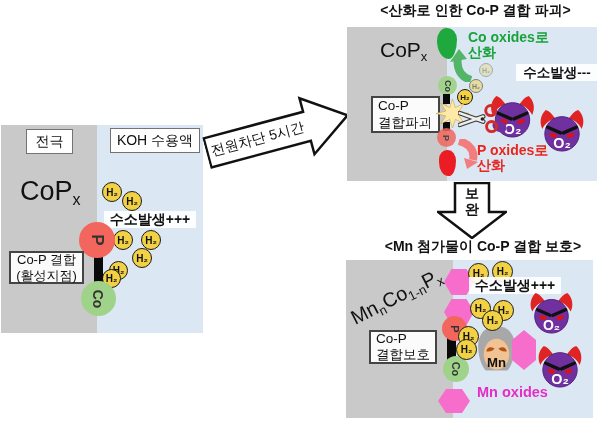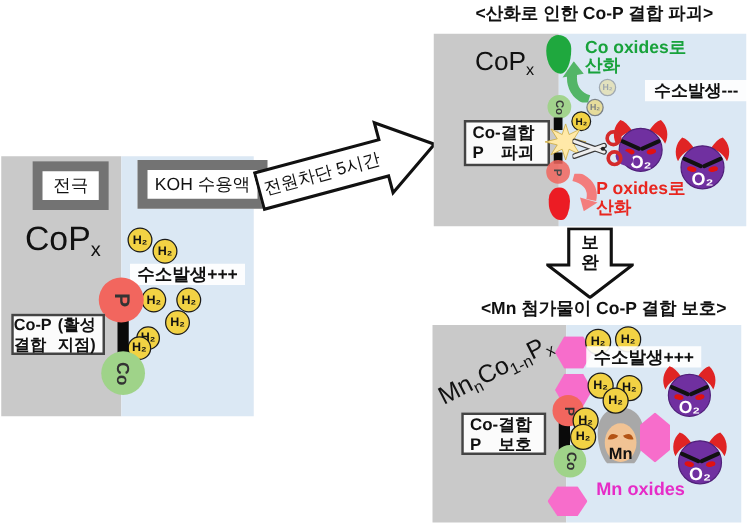"Co-P" .bondbox { flex-direction: row -> column; font-weight: bold -> none }
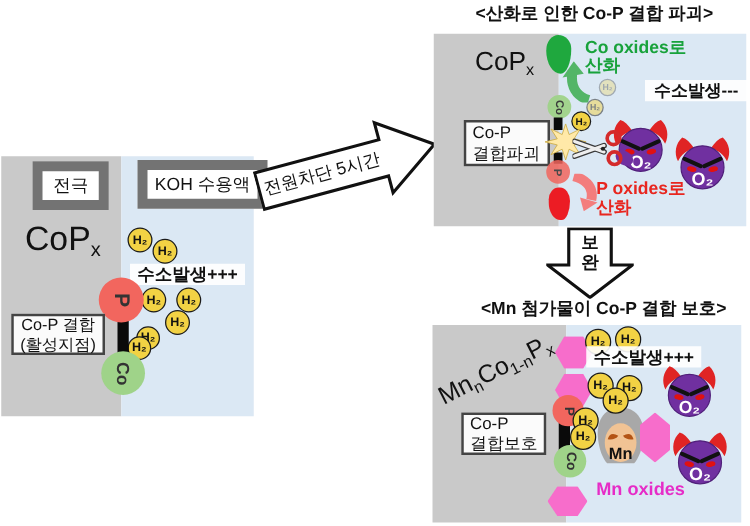"전극" .labelbox { border: 8px solid #737373 -> 1px solid #737373 }
